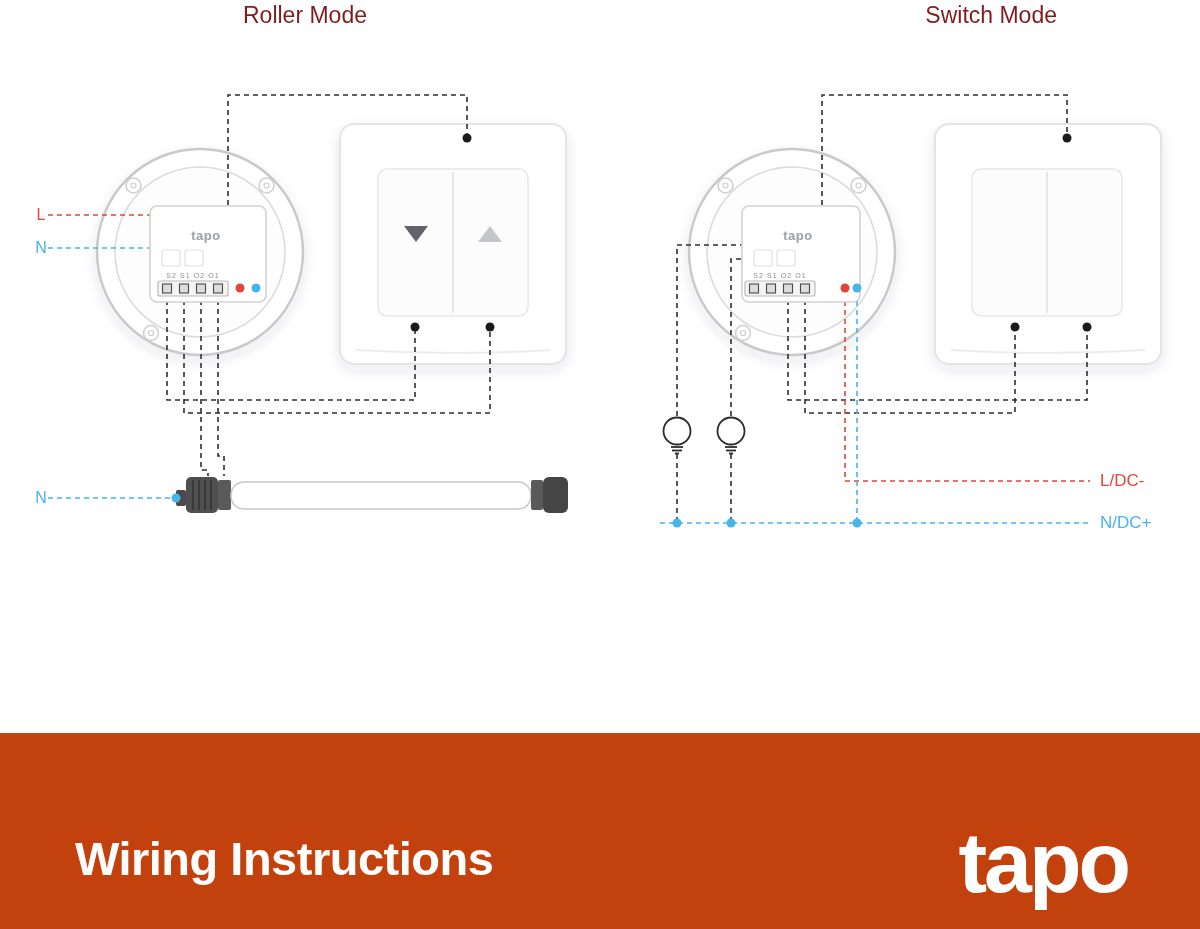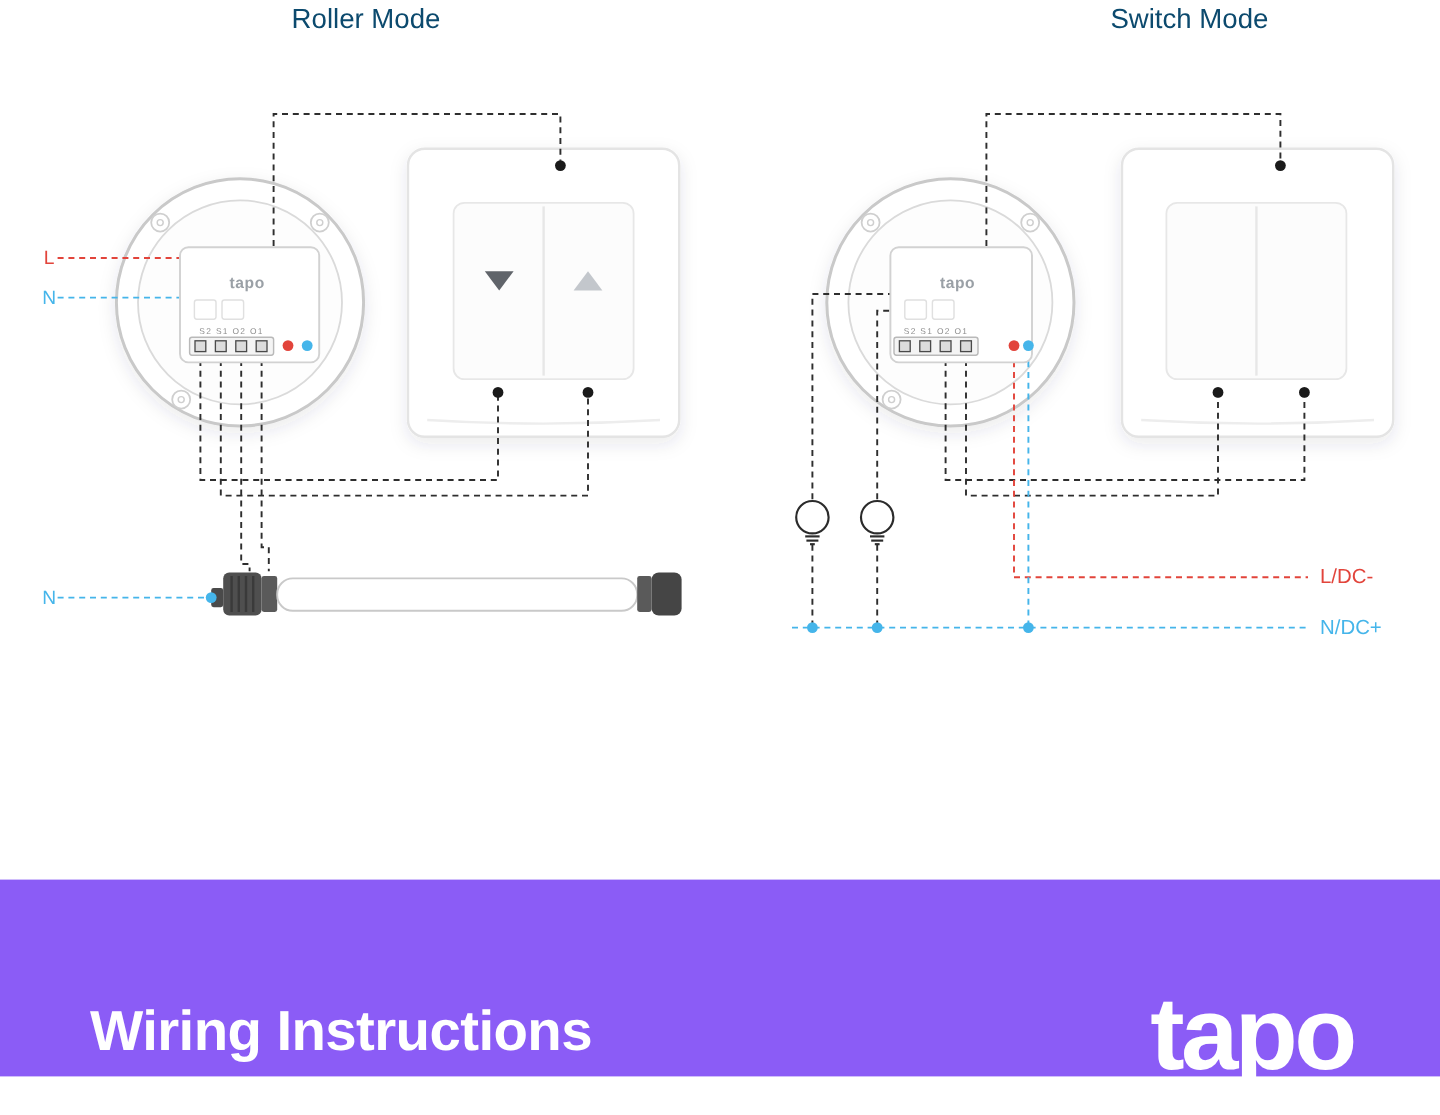"Roller Mode" .mode-title { color: #0c4a6e -> #7f1d1d }
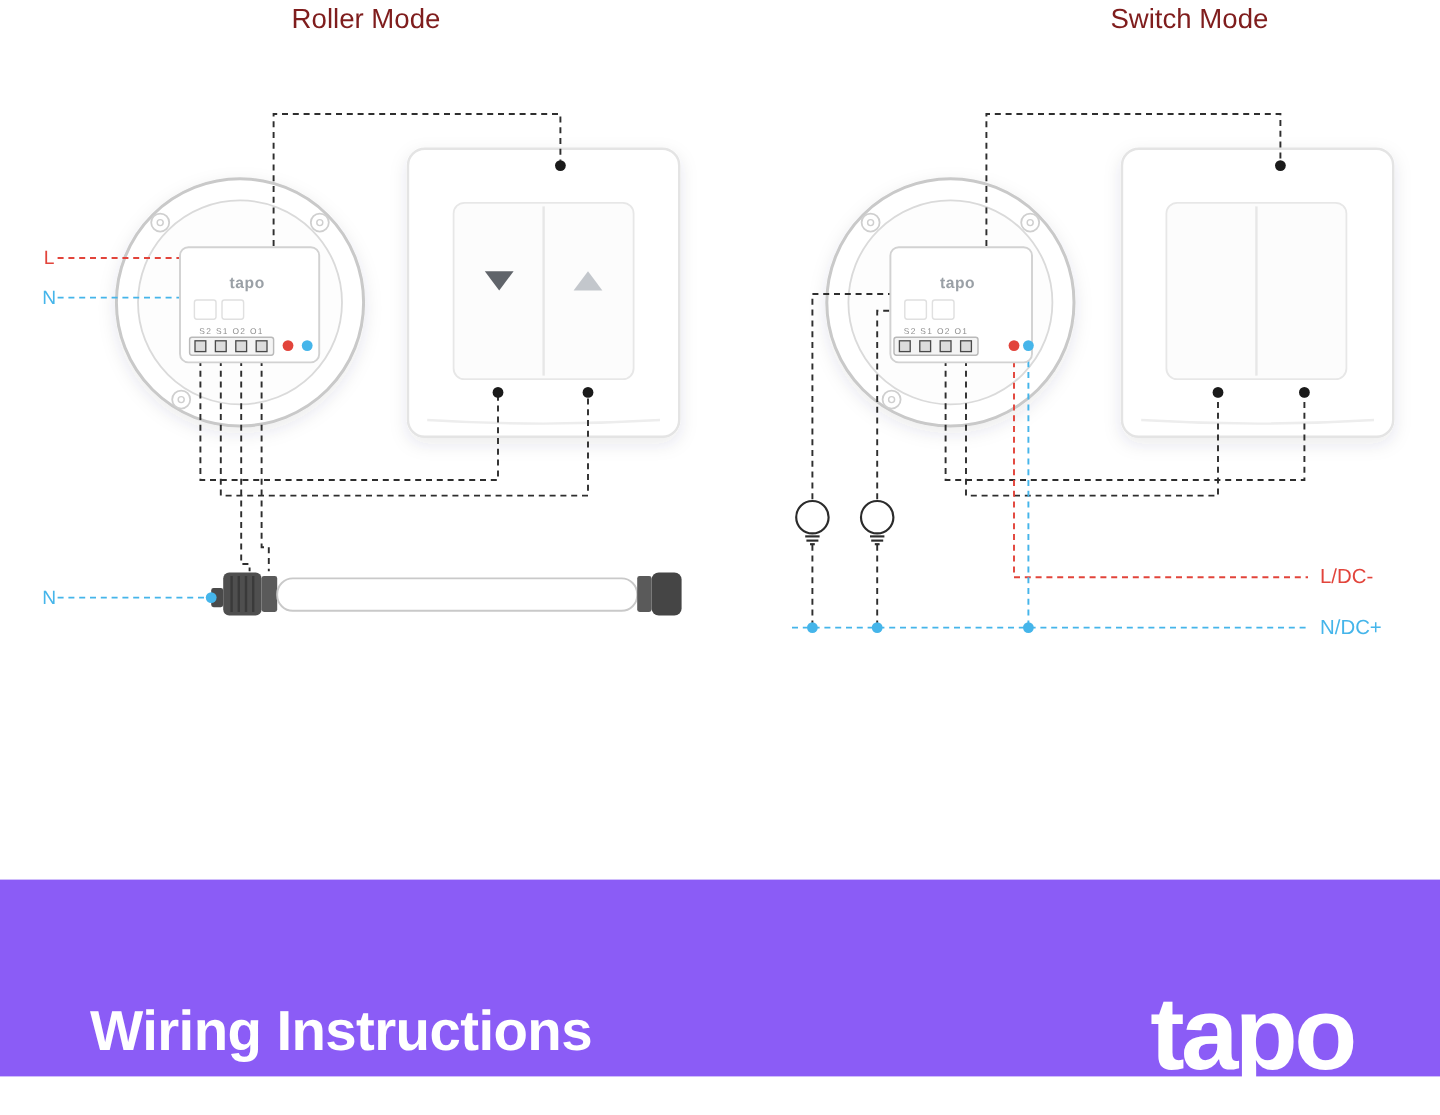"Wiring Instructions" .banner { background: #8b5cf6 -> #c2410c; height: 164px -> 196px }
